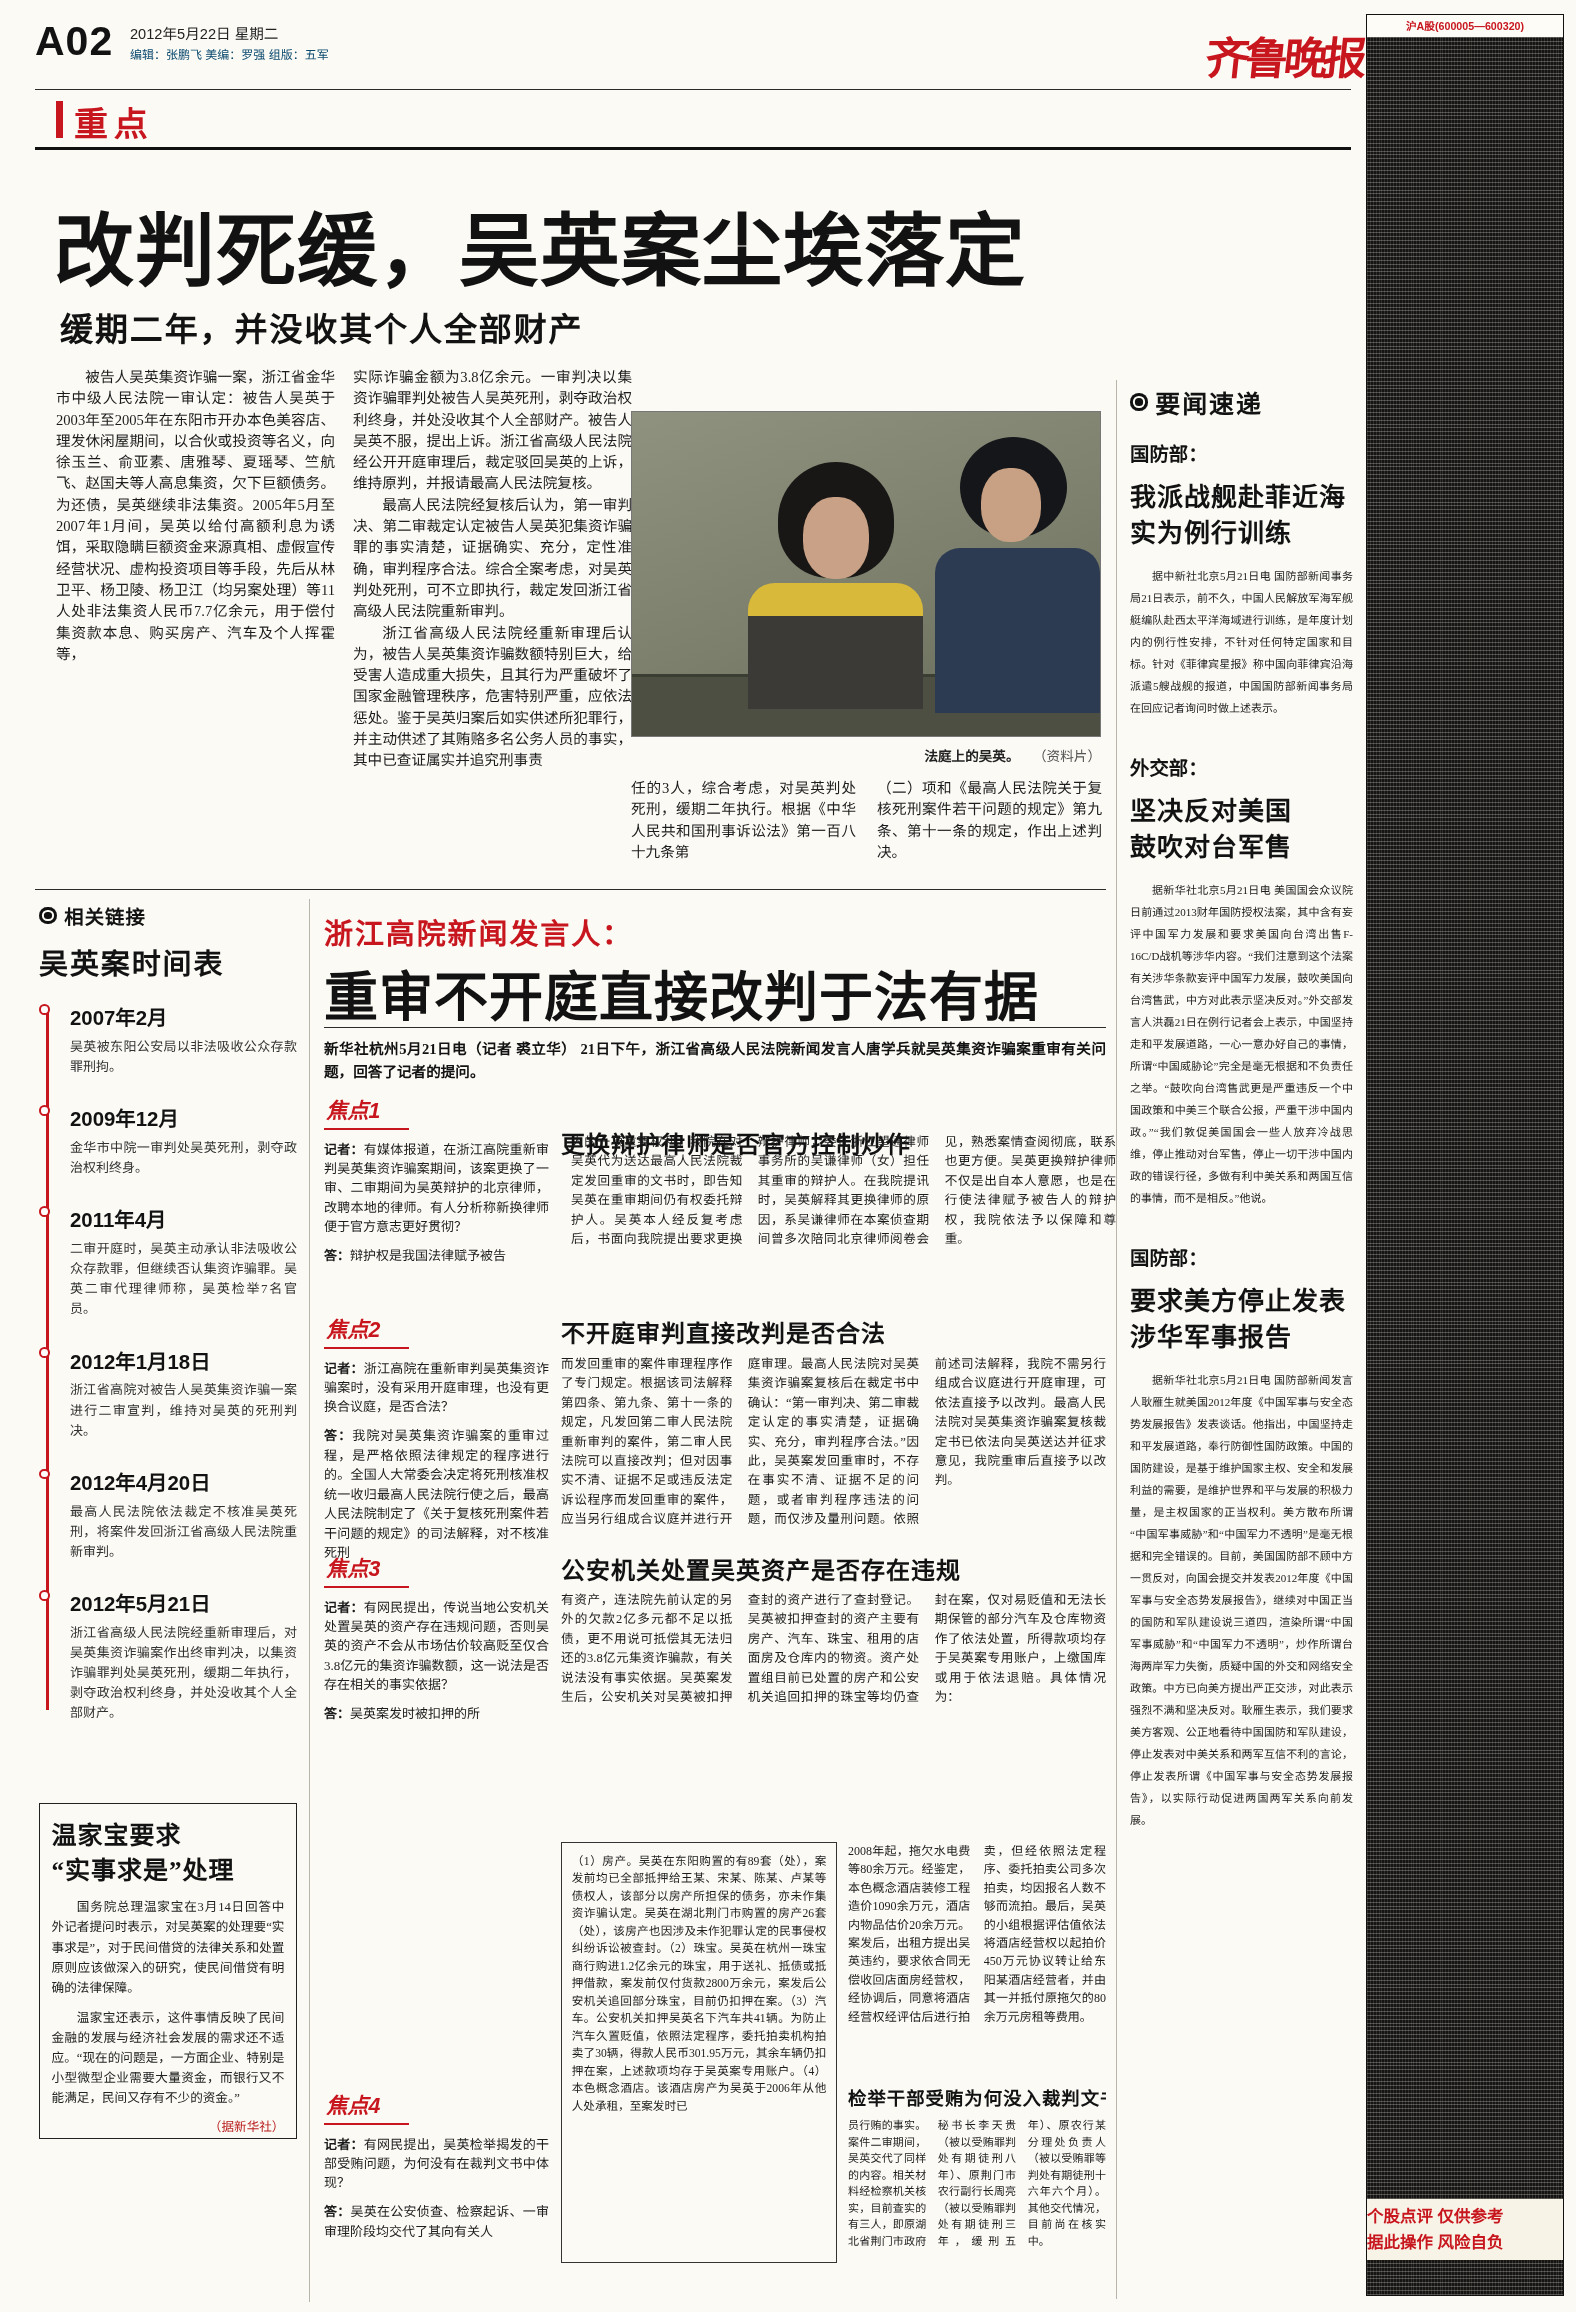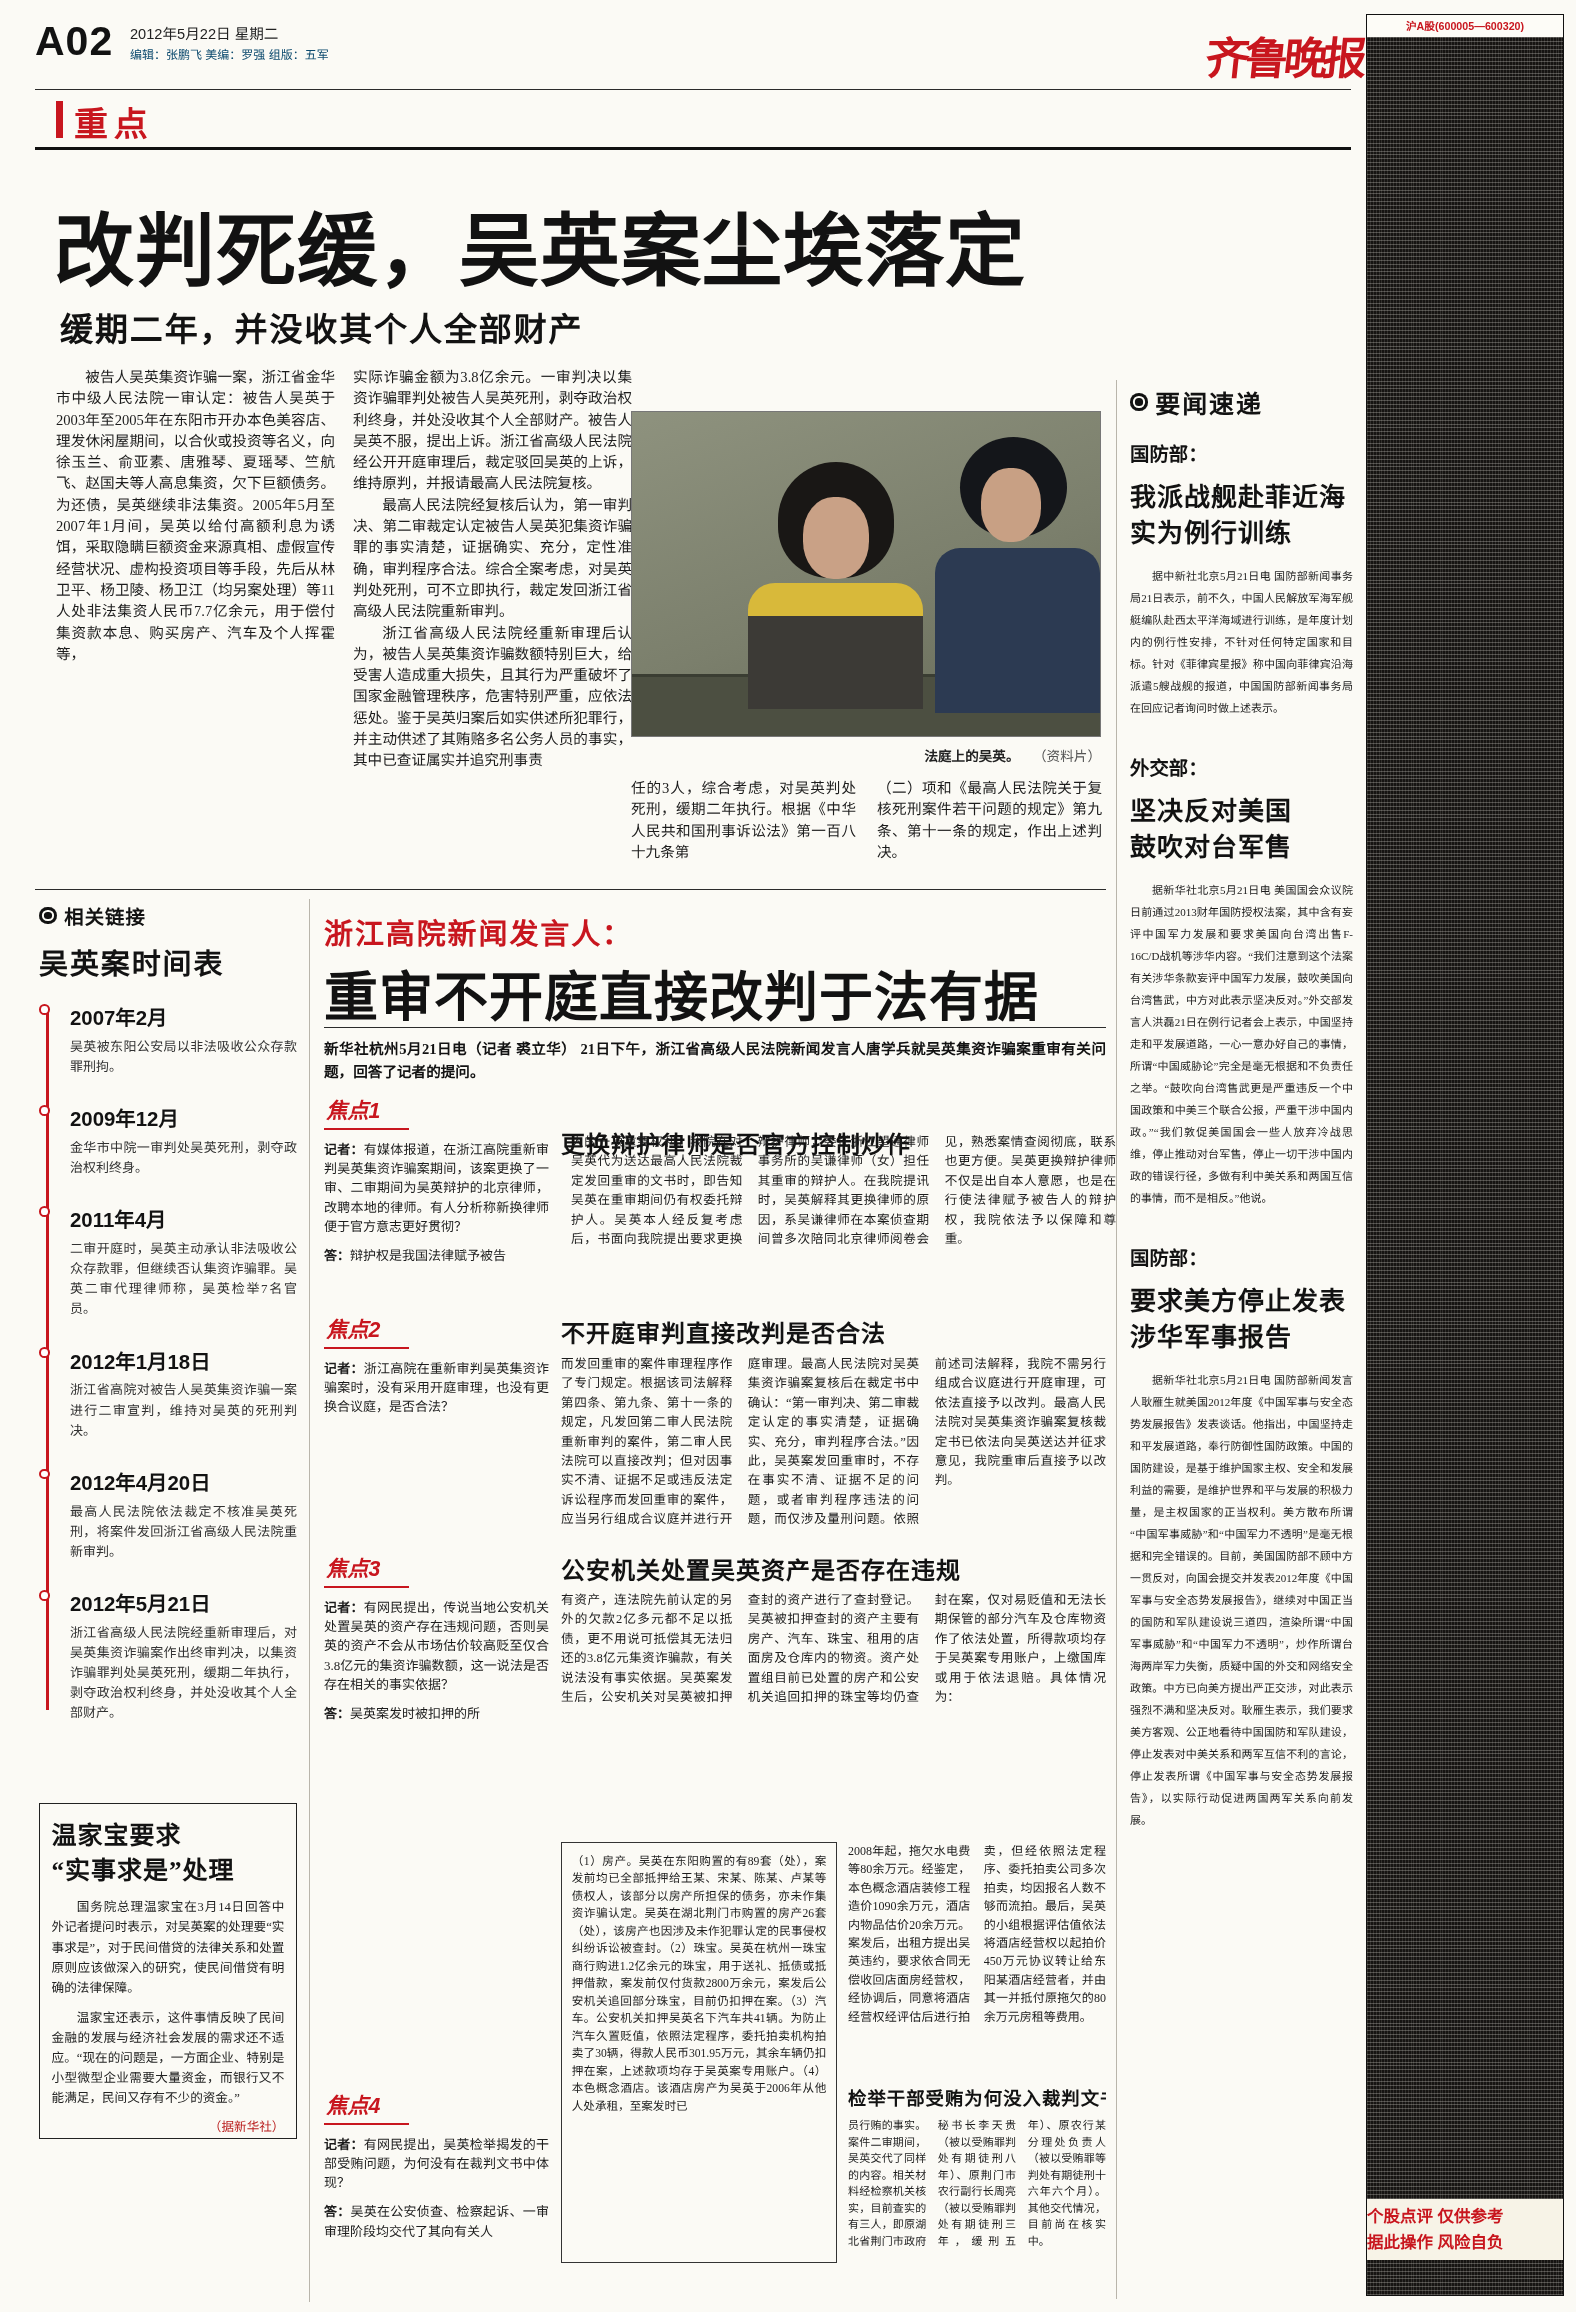"答：我院对吴英集资诈骗案的重审过程，是严格依照法律规定的程序进行的。全国人大常委" p.q { html: none -> <p><b>答：</b><span>我院对吴英集资诈骗案的重审过程，是严格依照法律规定的程序进行的。全国人大常委会决定将死刑核准权统一收归最高人民法院行使之后，最高人民法院制定了《关于复核死刑案件若干问题的规定》的司法解释，对不核准死刑</span></p> }
